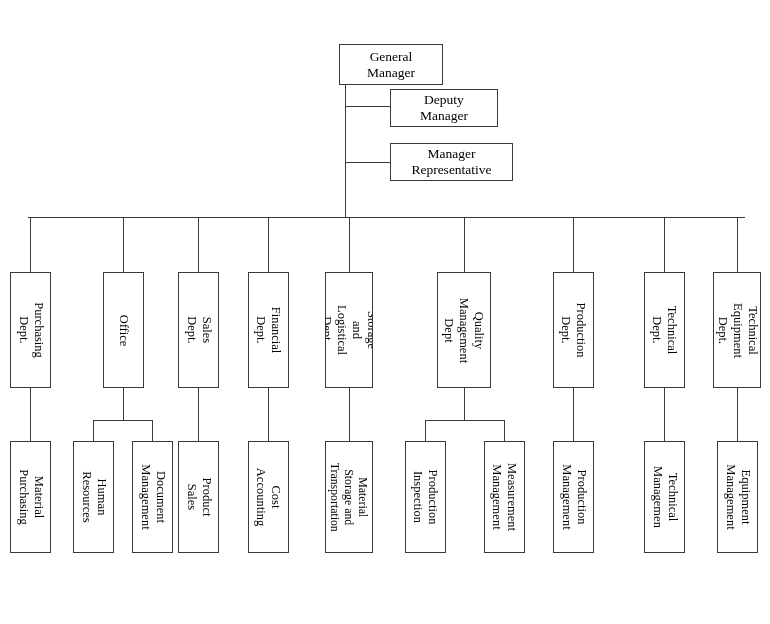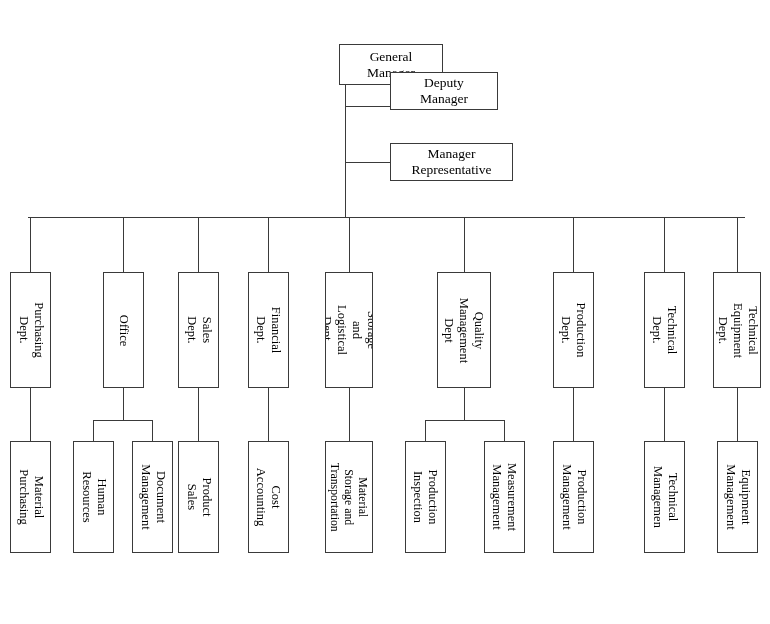"Deputy" div.node { top: 72px -> 89px }
